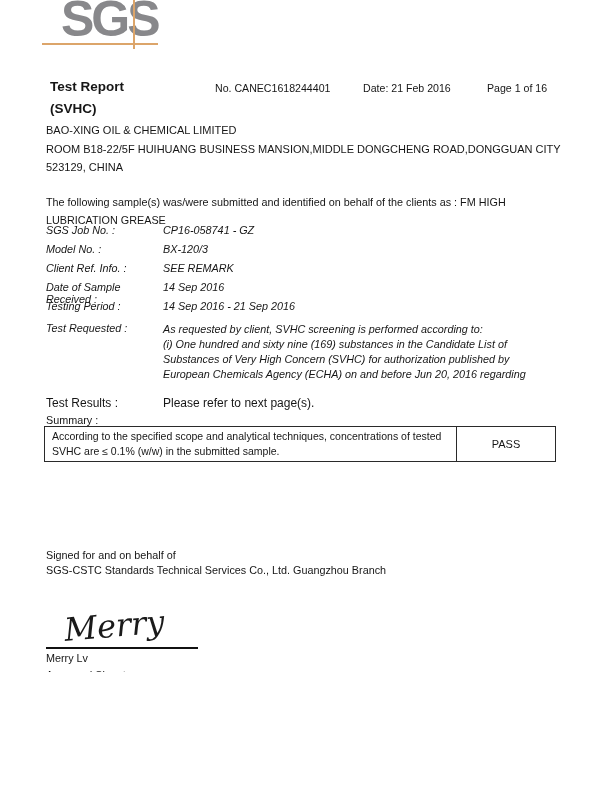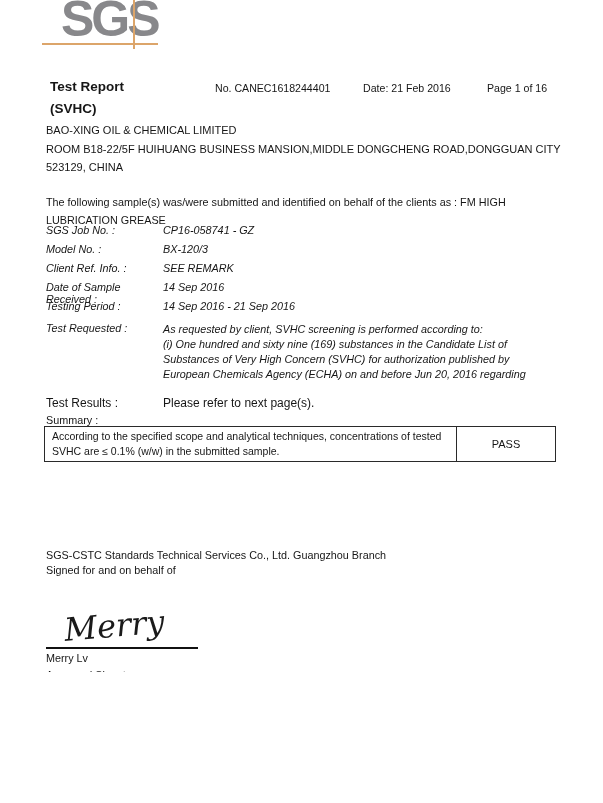"SGS-CSTC Standards Technical Services Co., Ltd. Guangzhou Branch" div { order: before "Signed for and on behalf" -> after "Signed for and on behalf" }
